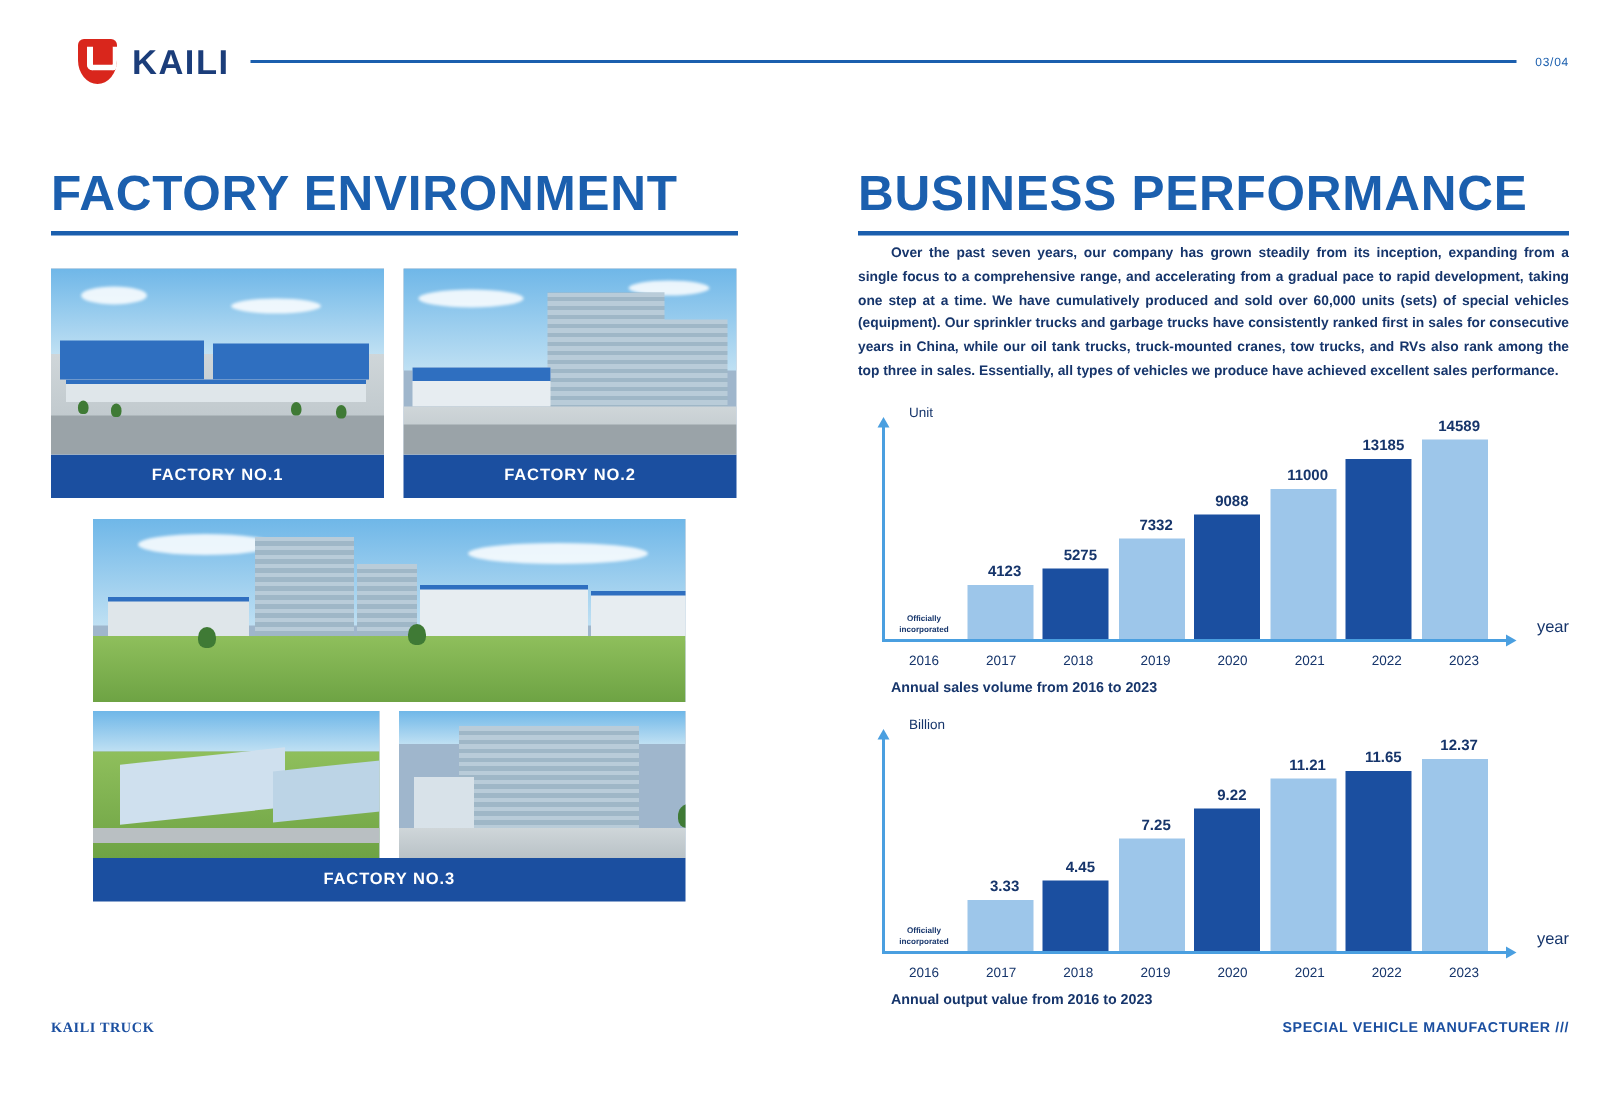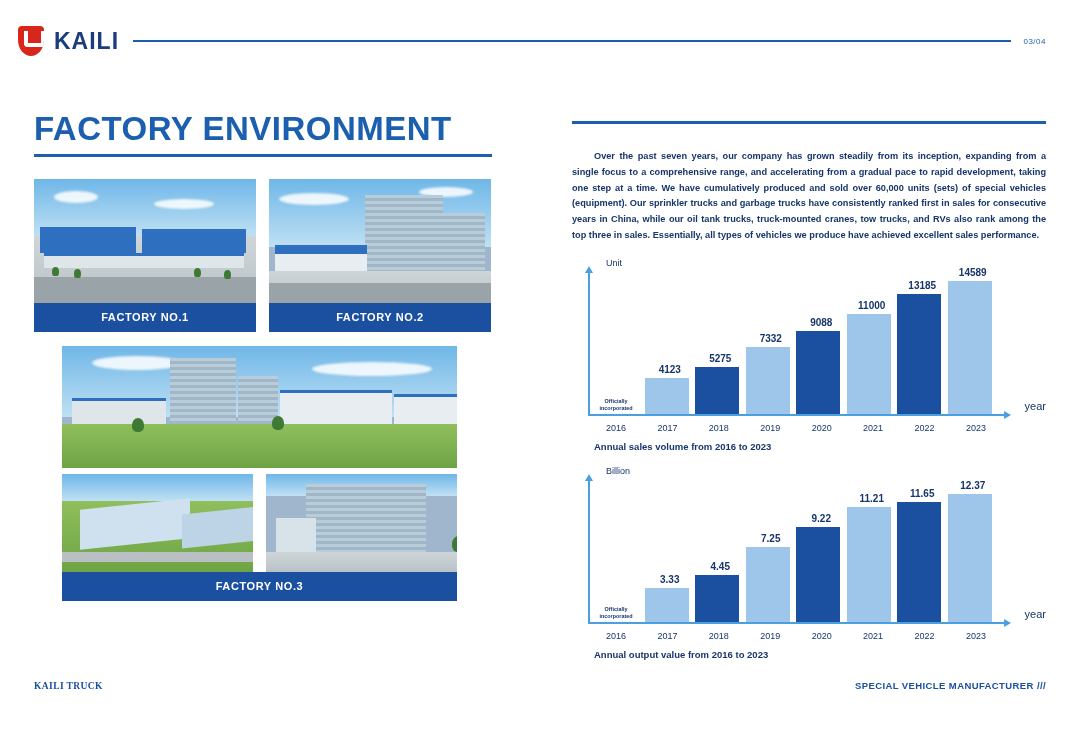"KAILI" .header { left: 18px -> 52px }
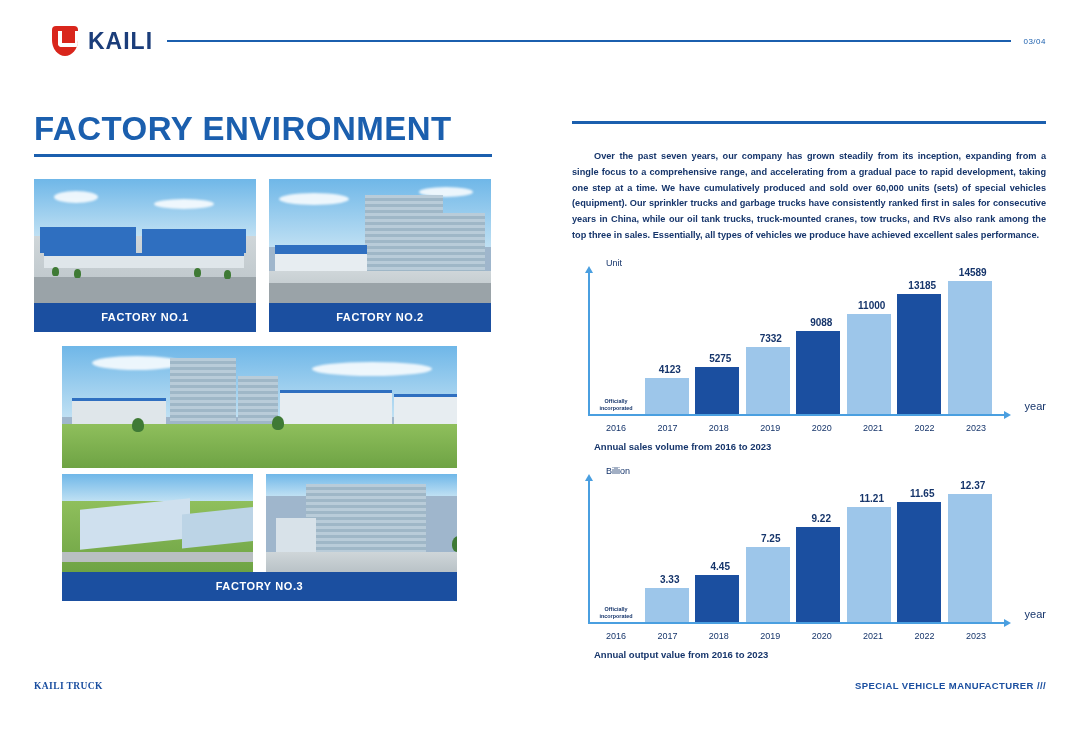"BUSINESS PERFORMANCE" div.section-title { html: none -> <div>BUSINESS PERFORMANCE</div> }
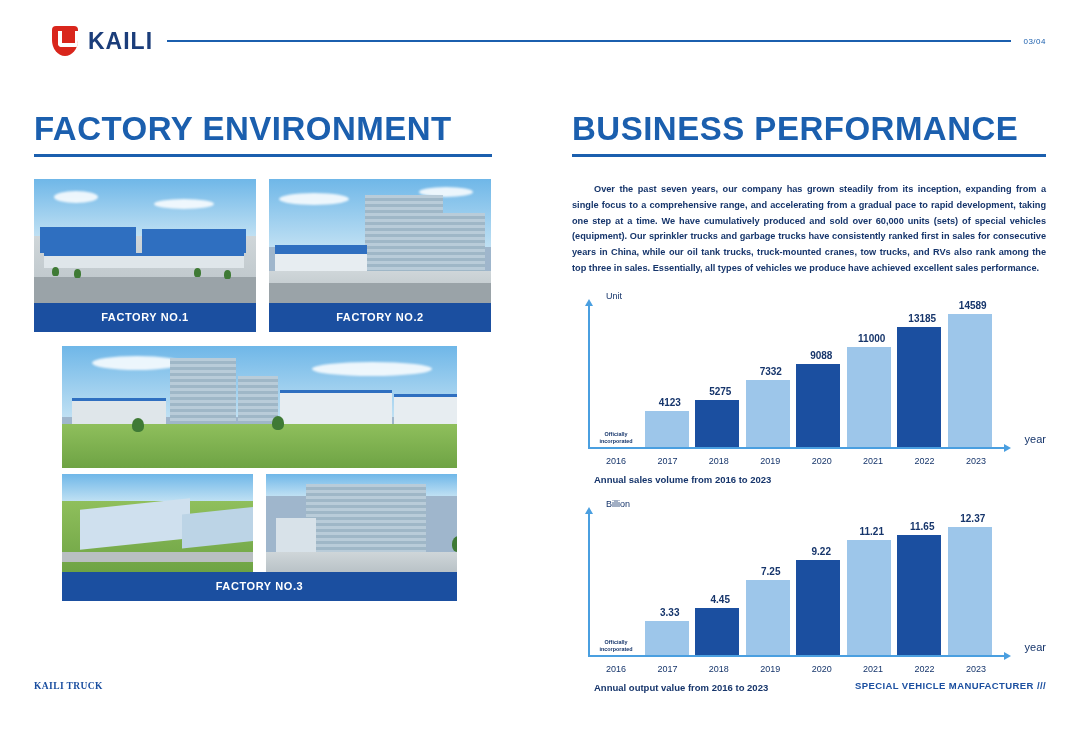"Over the past seven years," .body-text { margin-top: 25px -> 4px }
